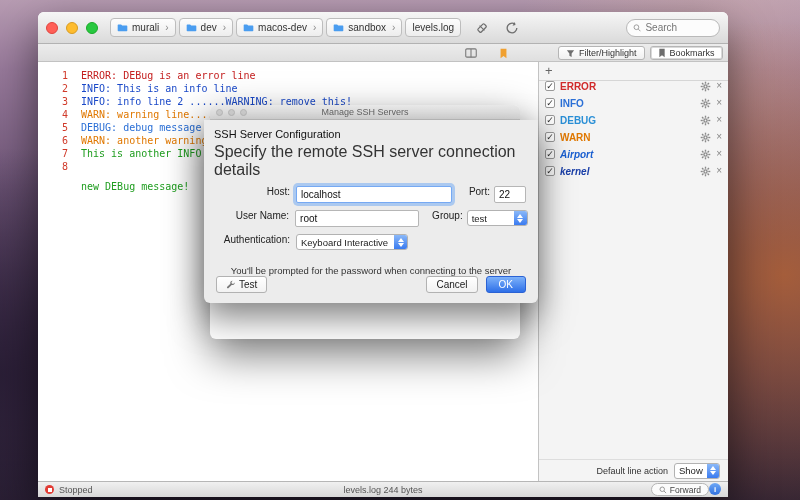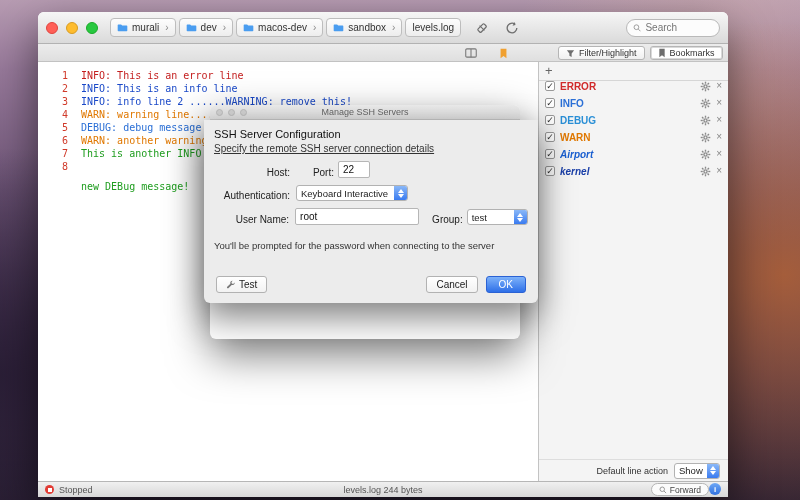"INFO: This is an error" span.lt { text: INFO: This -> ERROR: DEBug }
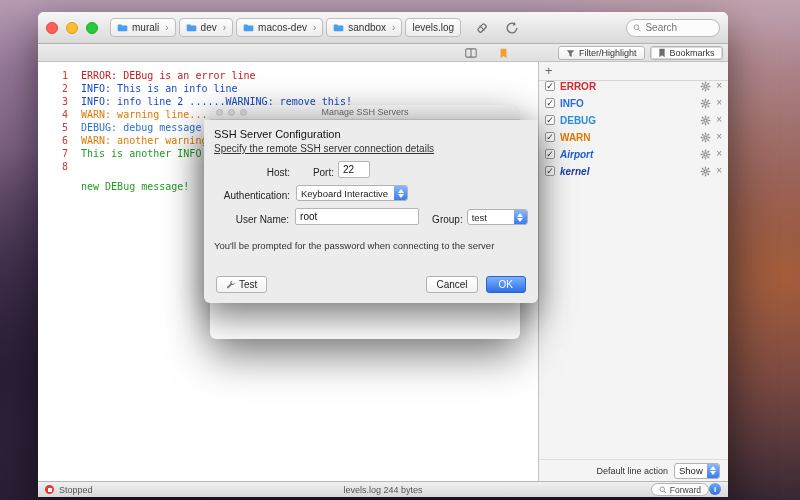"Specify the remote SSH server" .sheet-sub { font-size: 10px -> 16px; text-decoration: underline -> none }
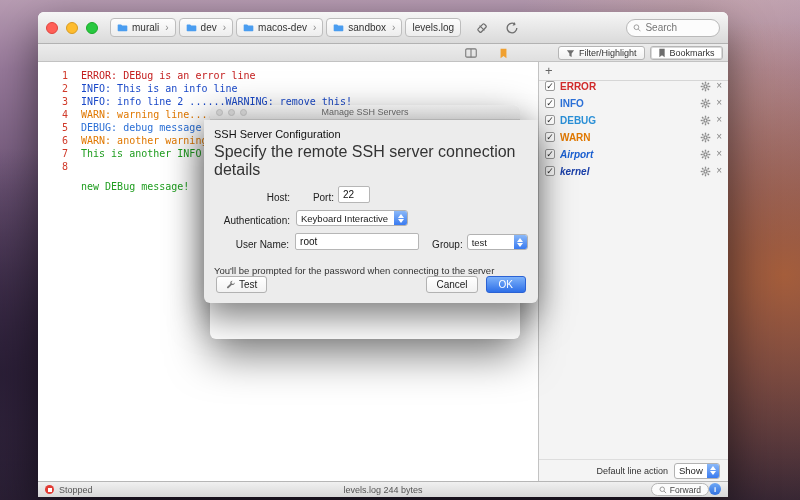"Host:" .frow { align-items: flex-end -> flex-start }
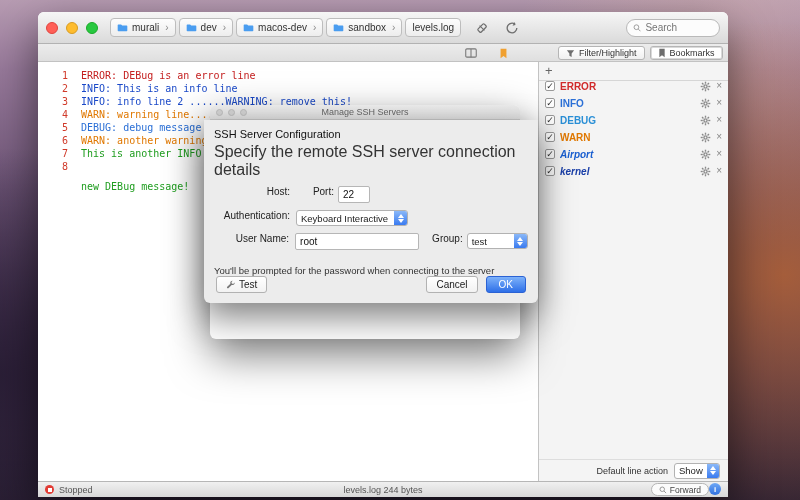"localhost" input.fld { html: none -> <input> }
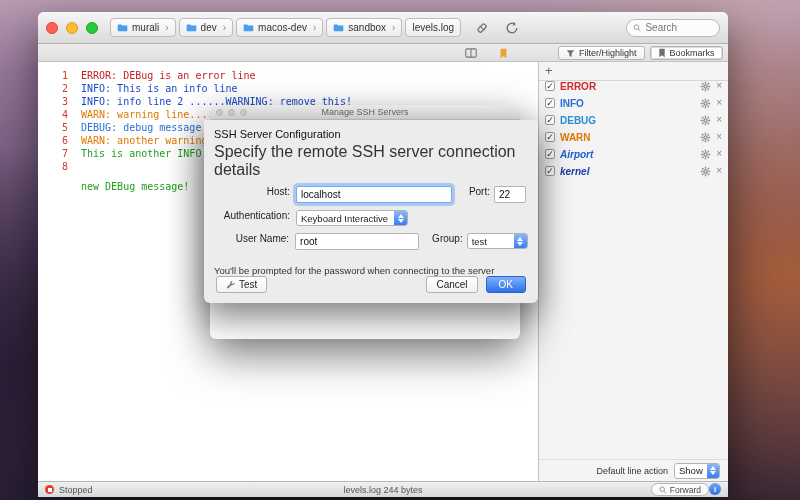"Authentication:" div.frow { order: before "User Name:" -> after "User Name:" }
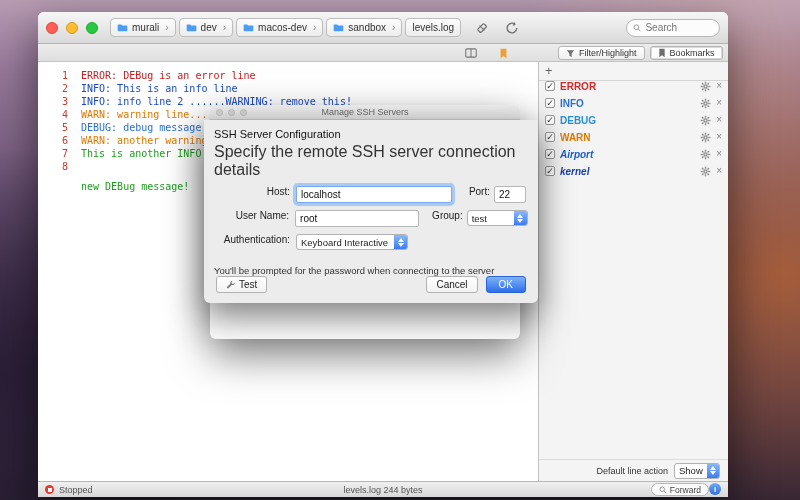"You'll be prompted for the" .note { text-align: left -> center }
